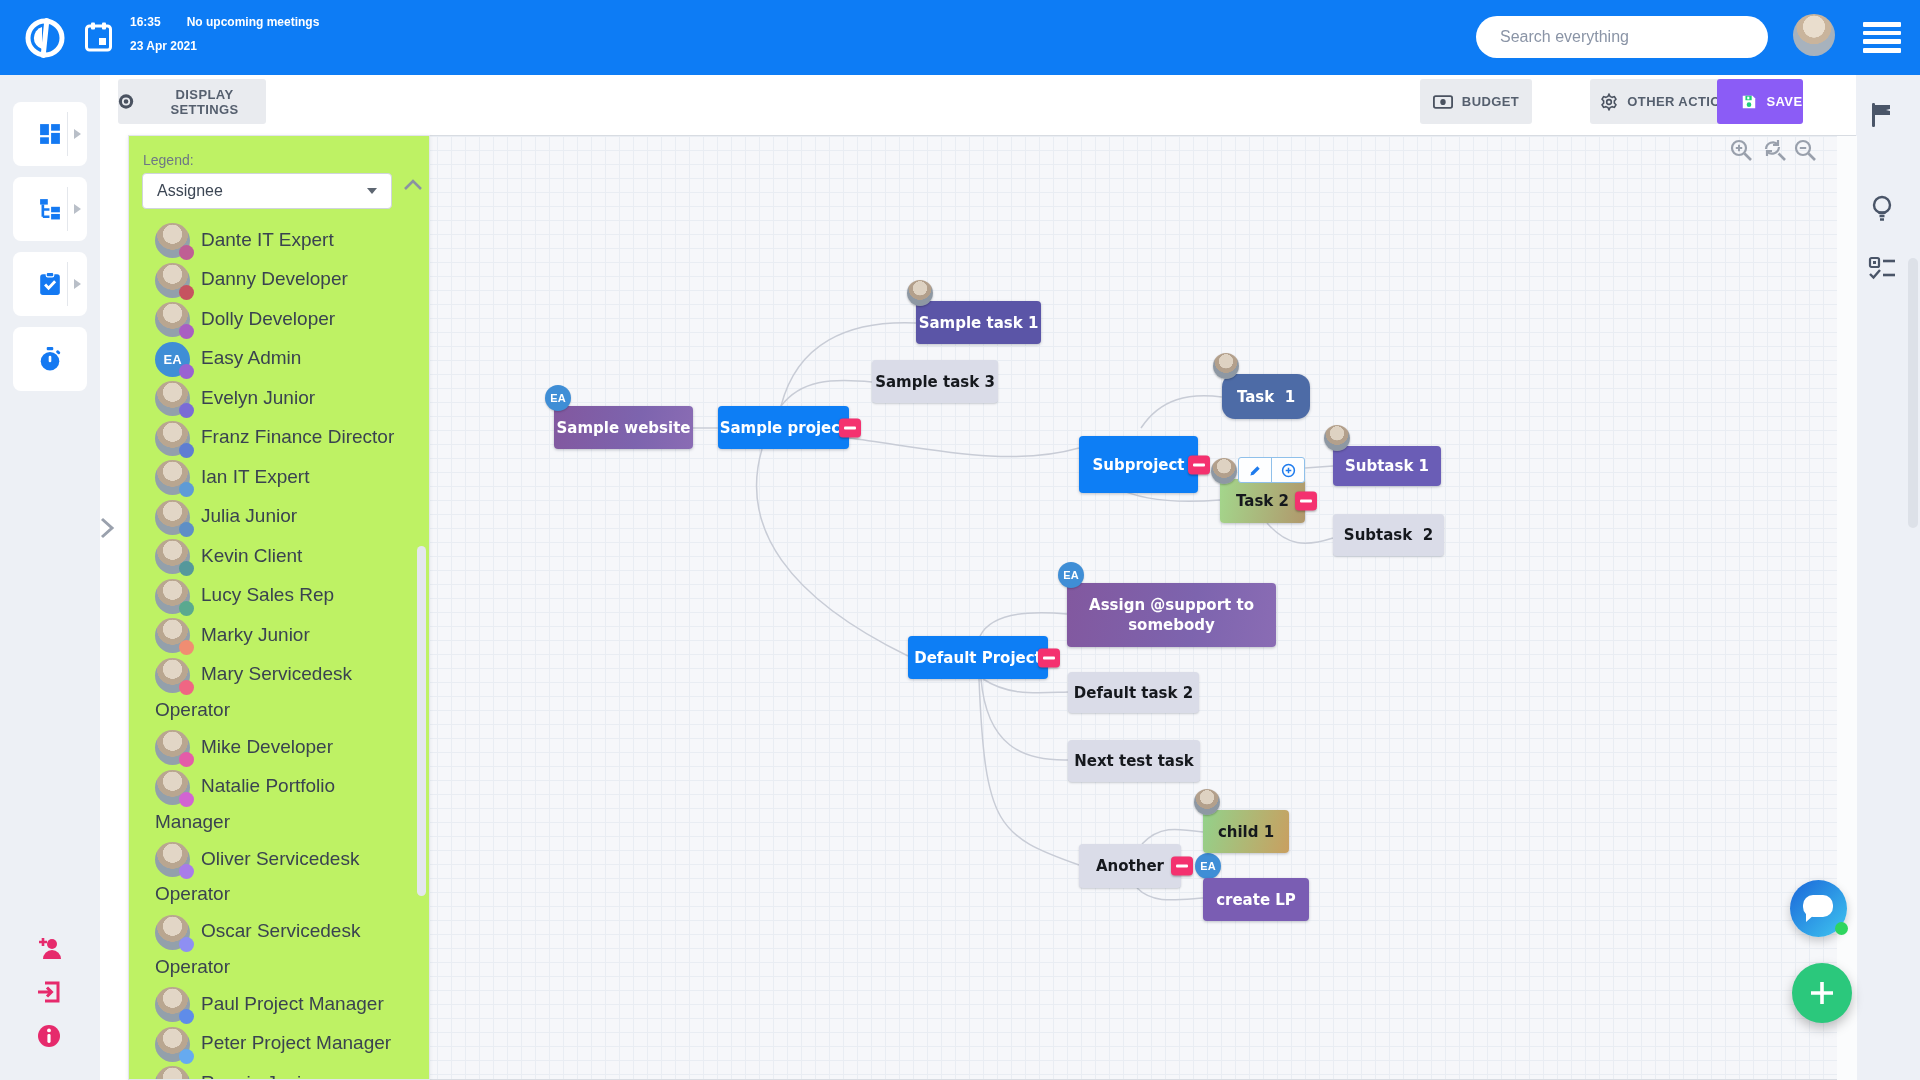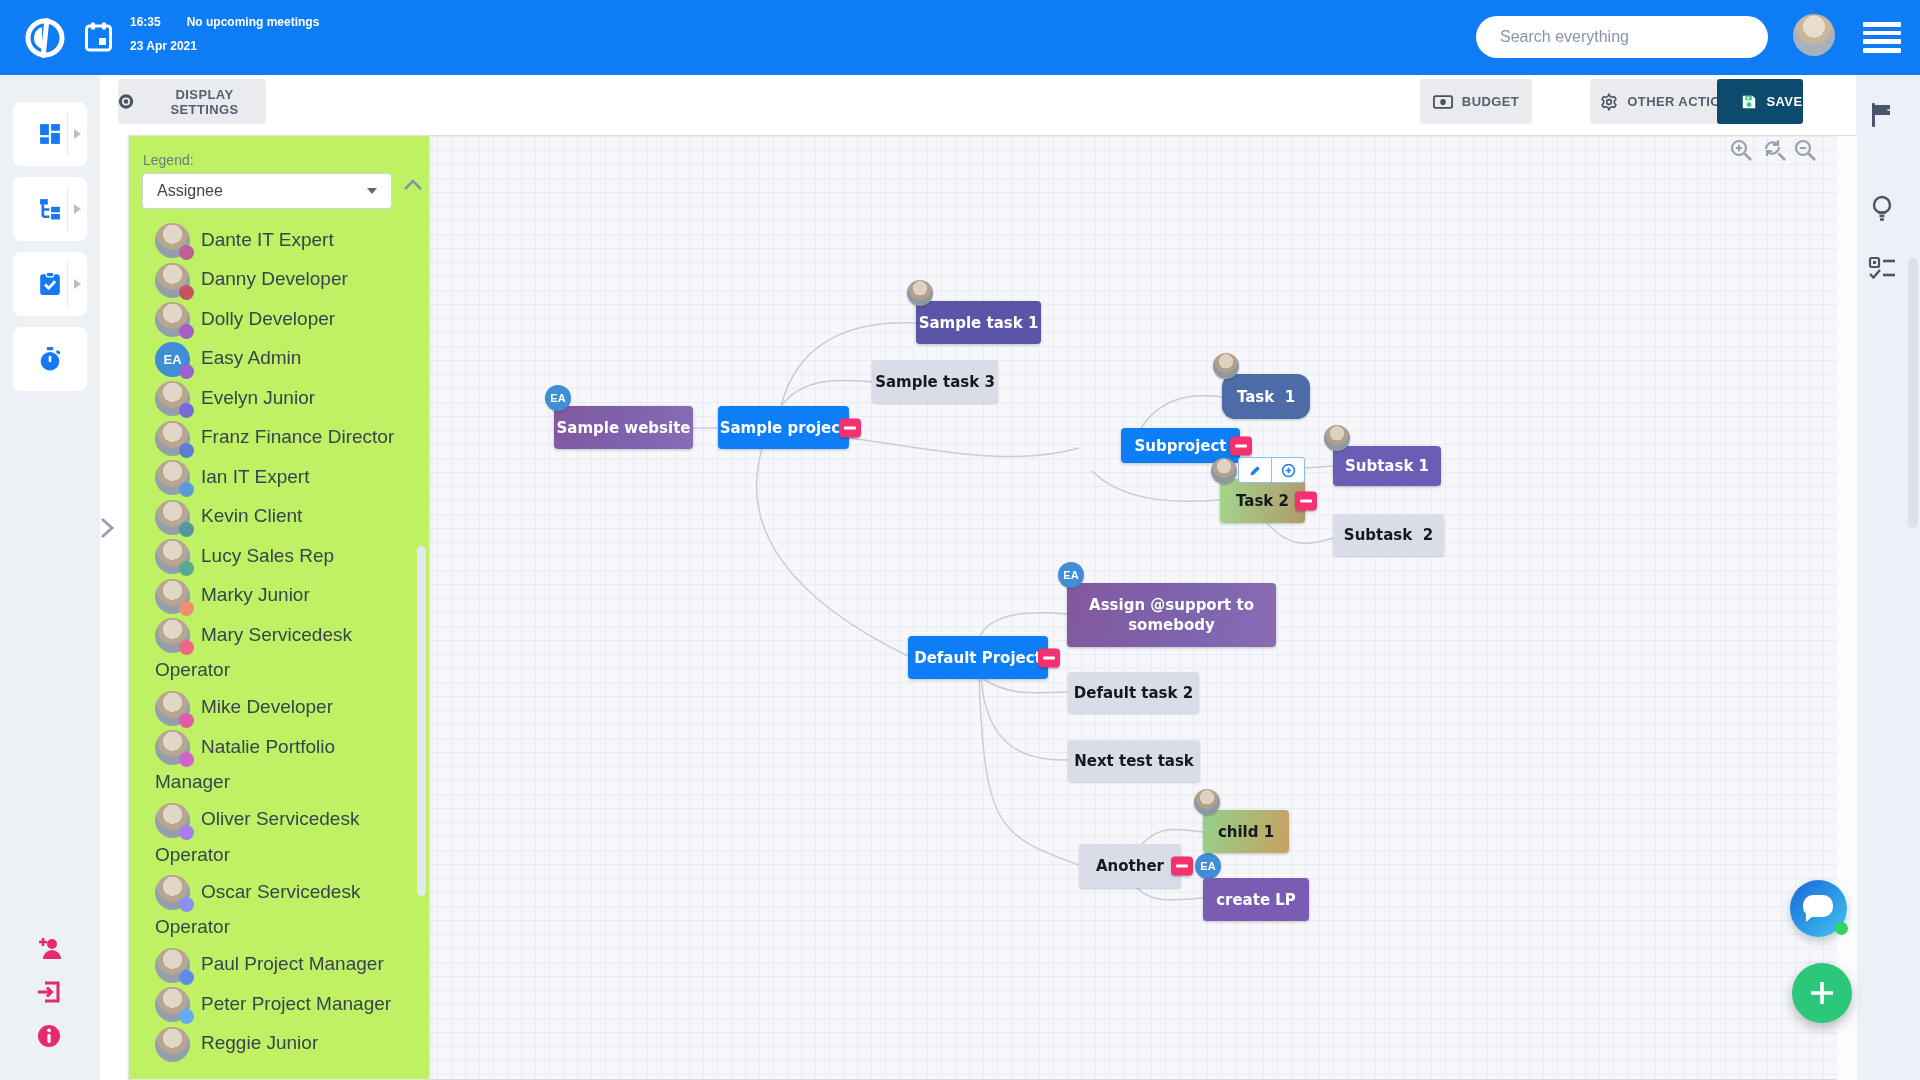"SAVE" .tool-btn.save { background: #0c4a6e -> #8b5cf6 }
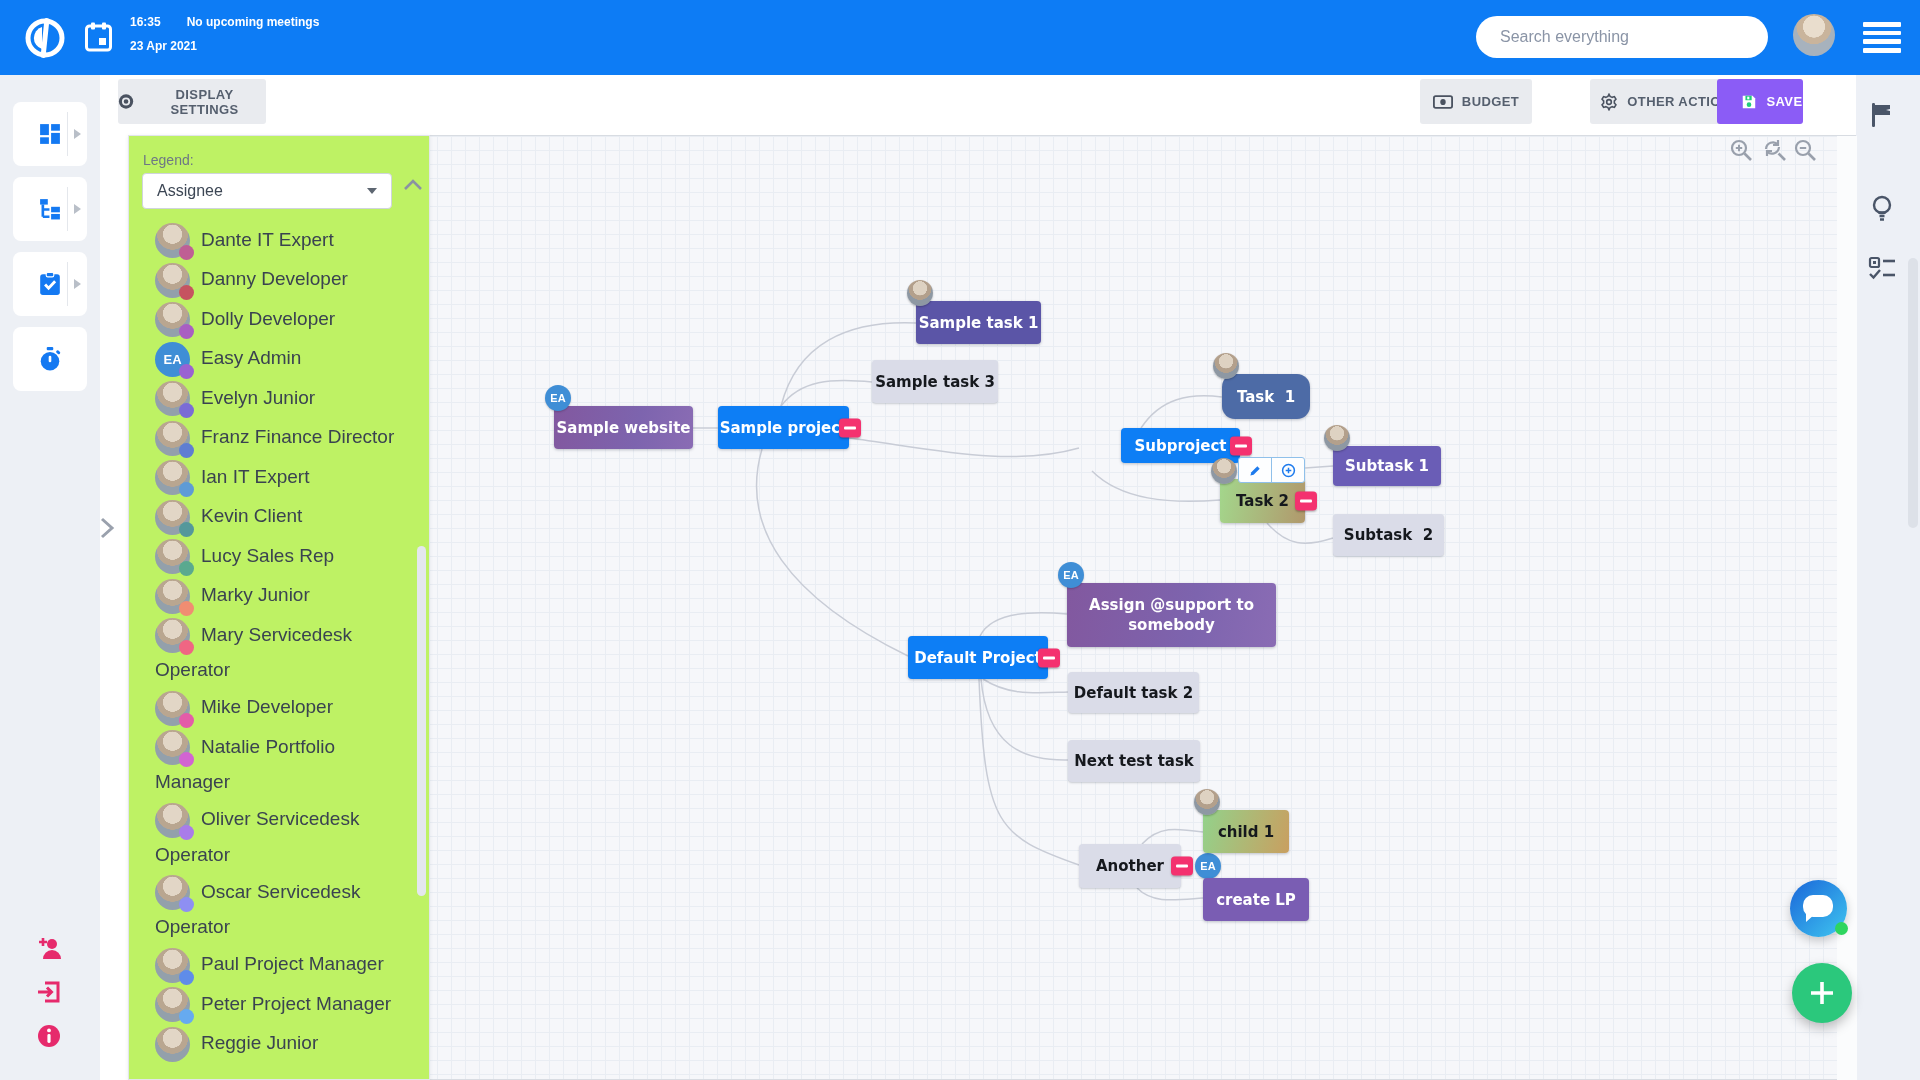"Subproject" div.node { height: 35px -> 57px; margin-left: 42px -> none; top: 292px -> 300px }
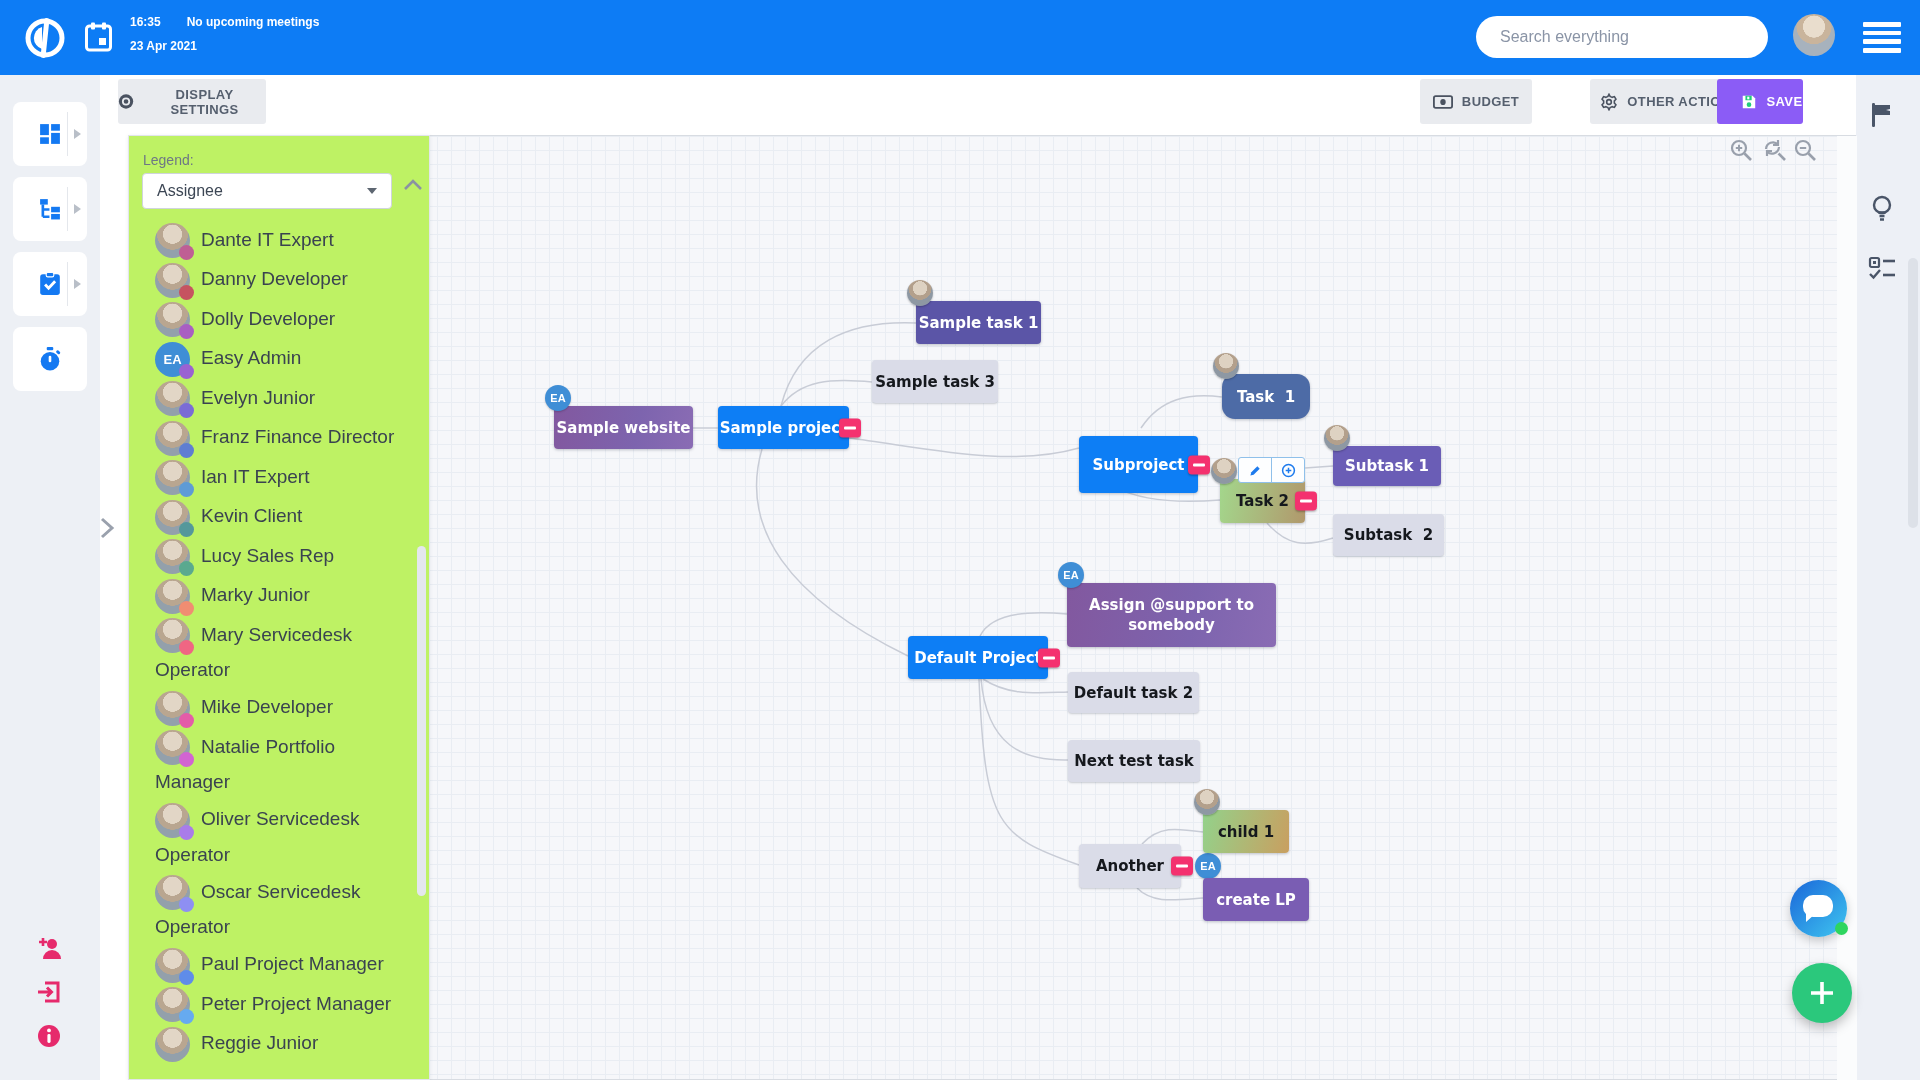"Julia Junior" div.arow { html: none -> <div><span><span></span></span><span>Julia Junior</span></div> }
